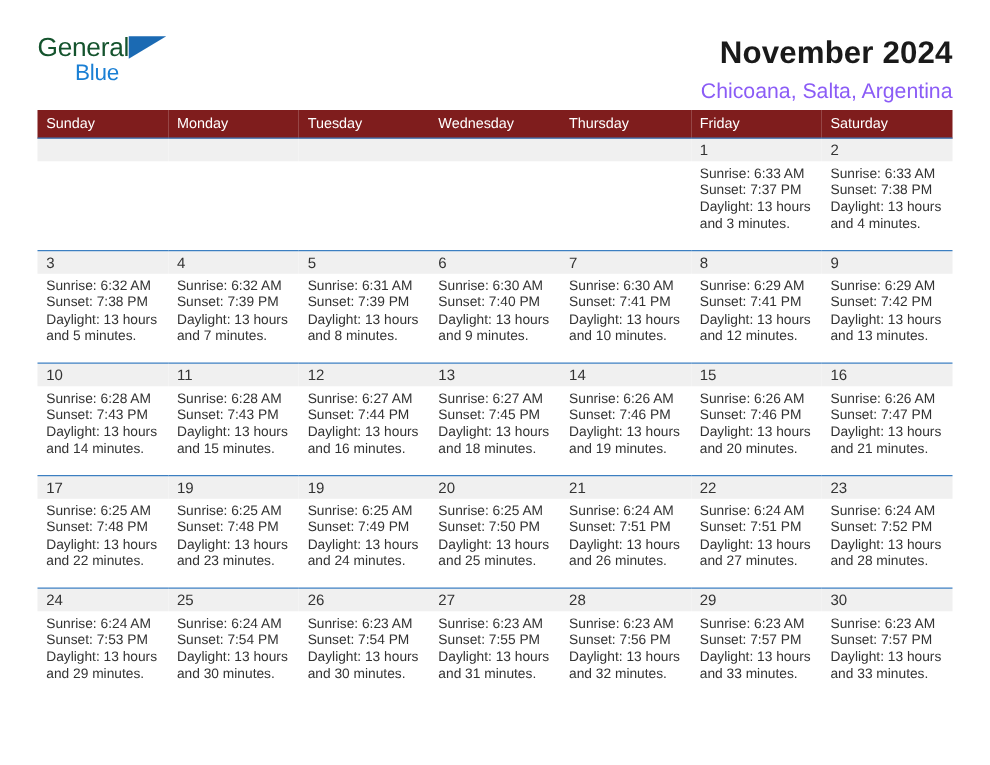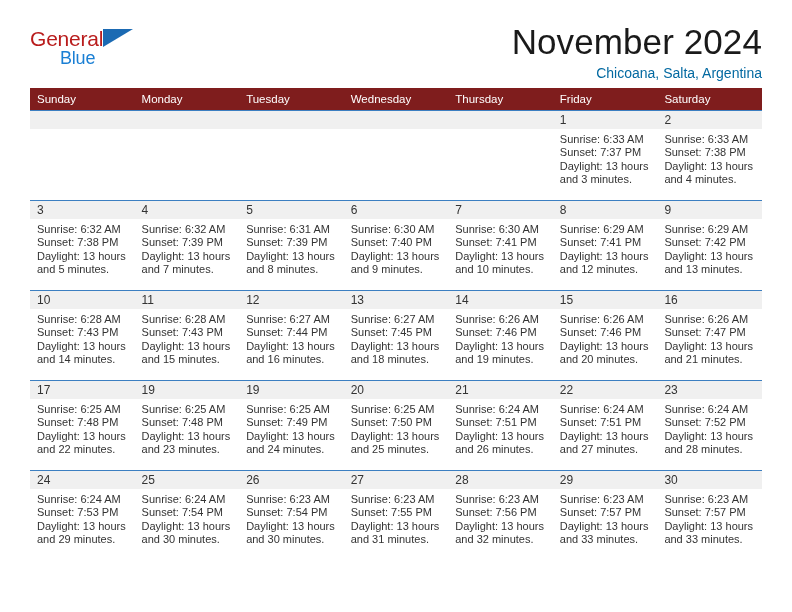"General" .logo-general { color: #b91c1c -> #14532d }
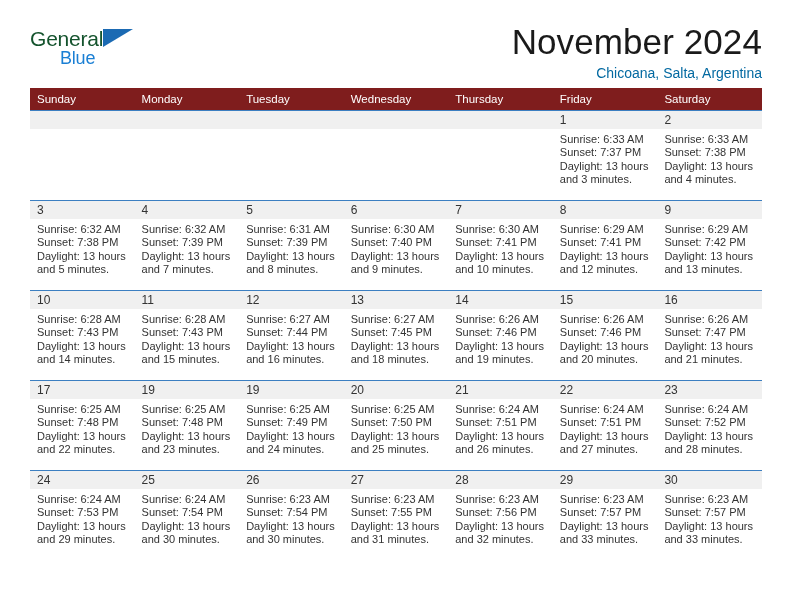"November 2024" .cal-title { font-size: 35px -> 25px; font-weight: normal -> bold }
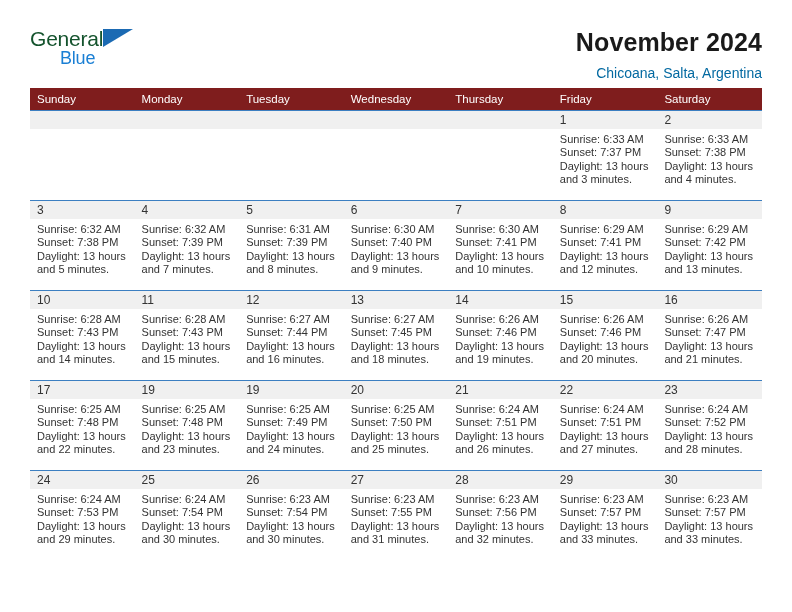"Chicoana, Salta, Argentina" .cal-subtitle { color: #0369a1 -> #8b5cf6; font-size: 14px -> 17px }
